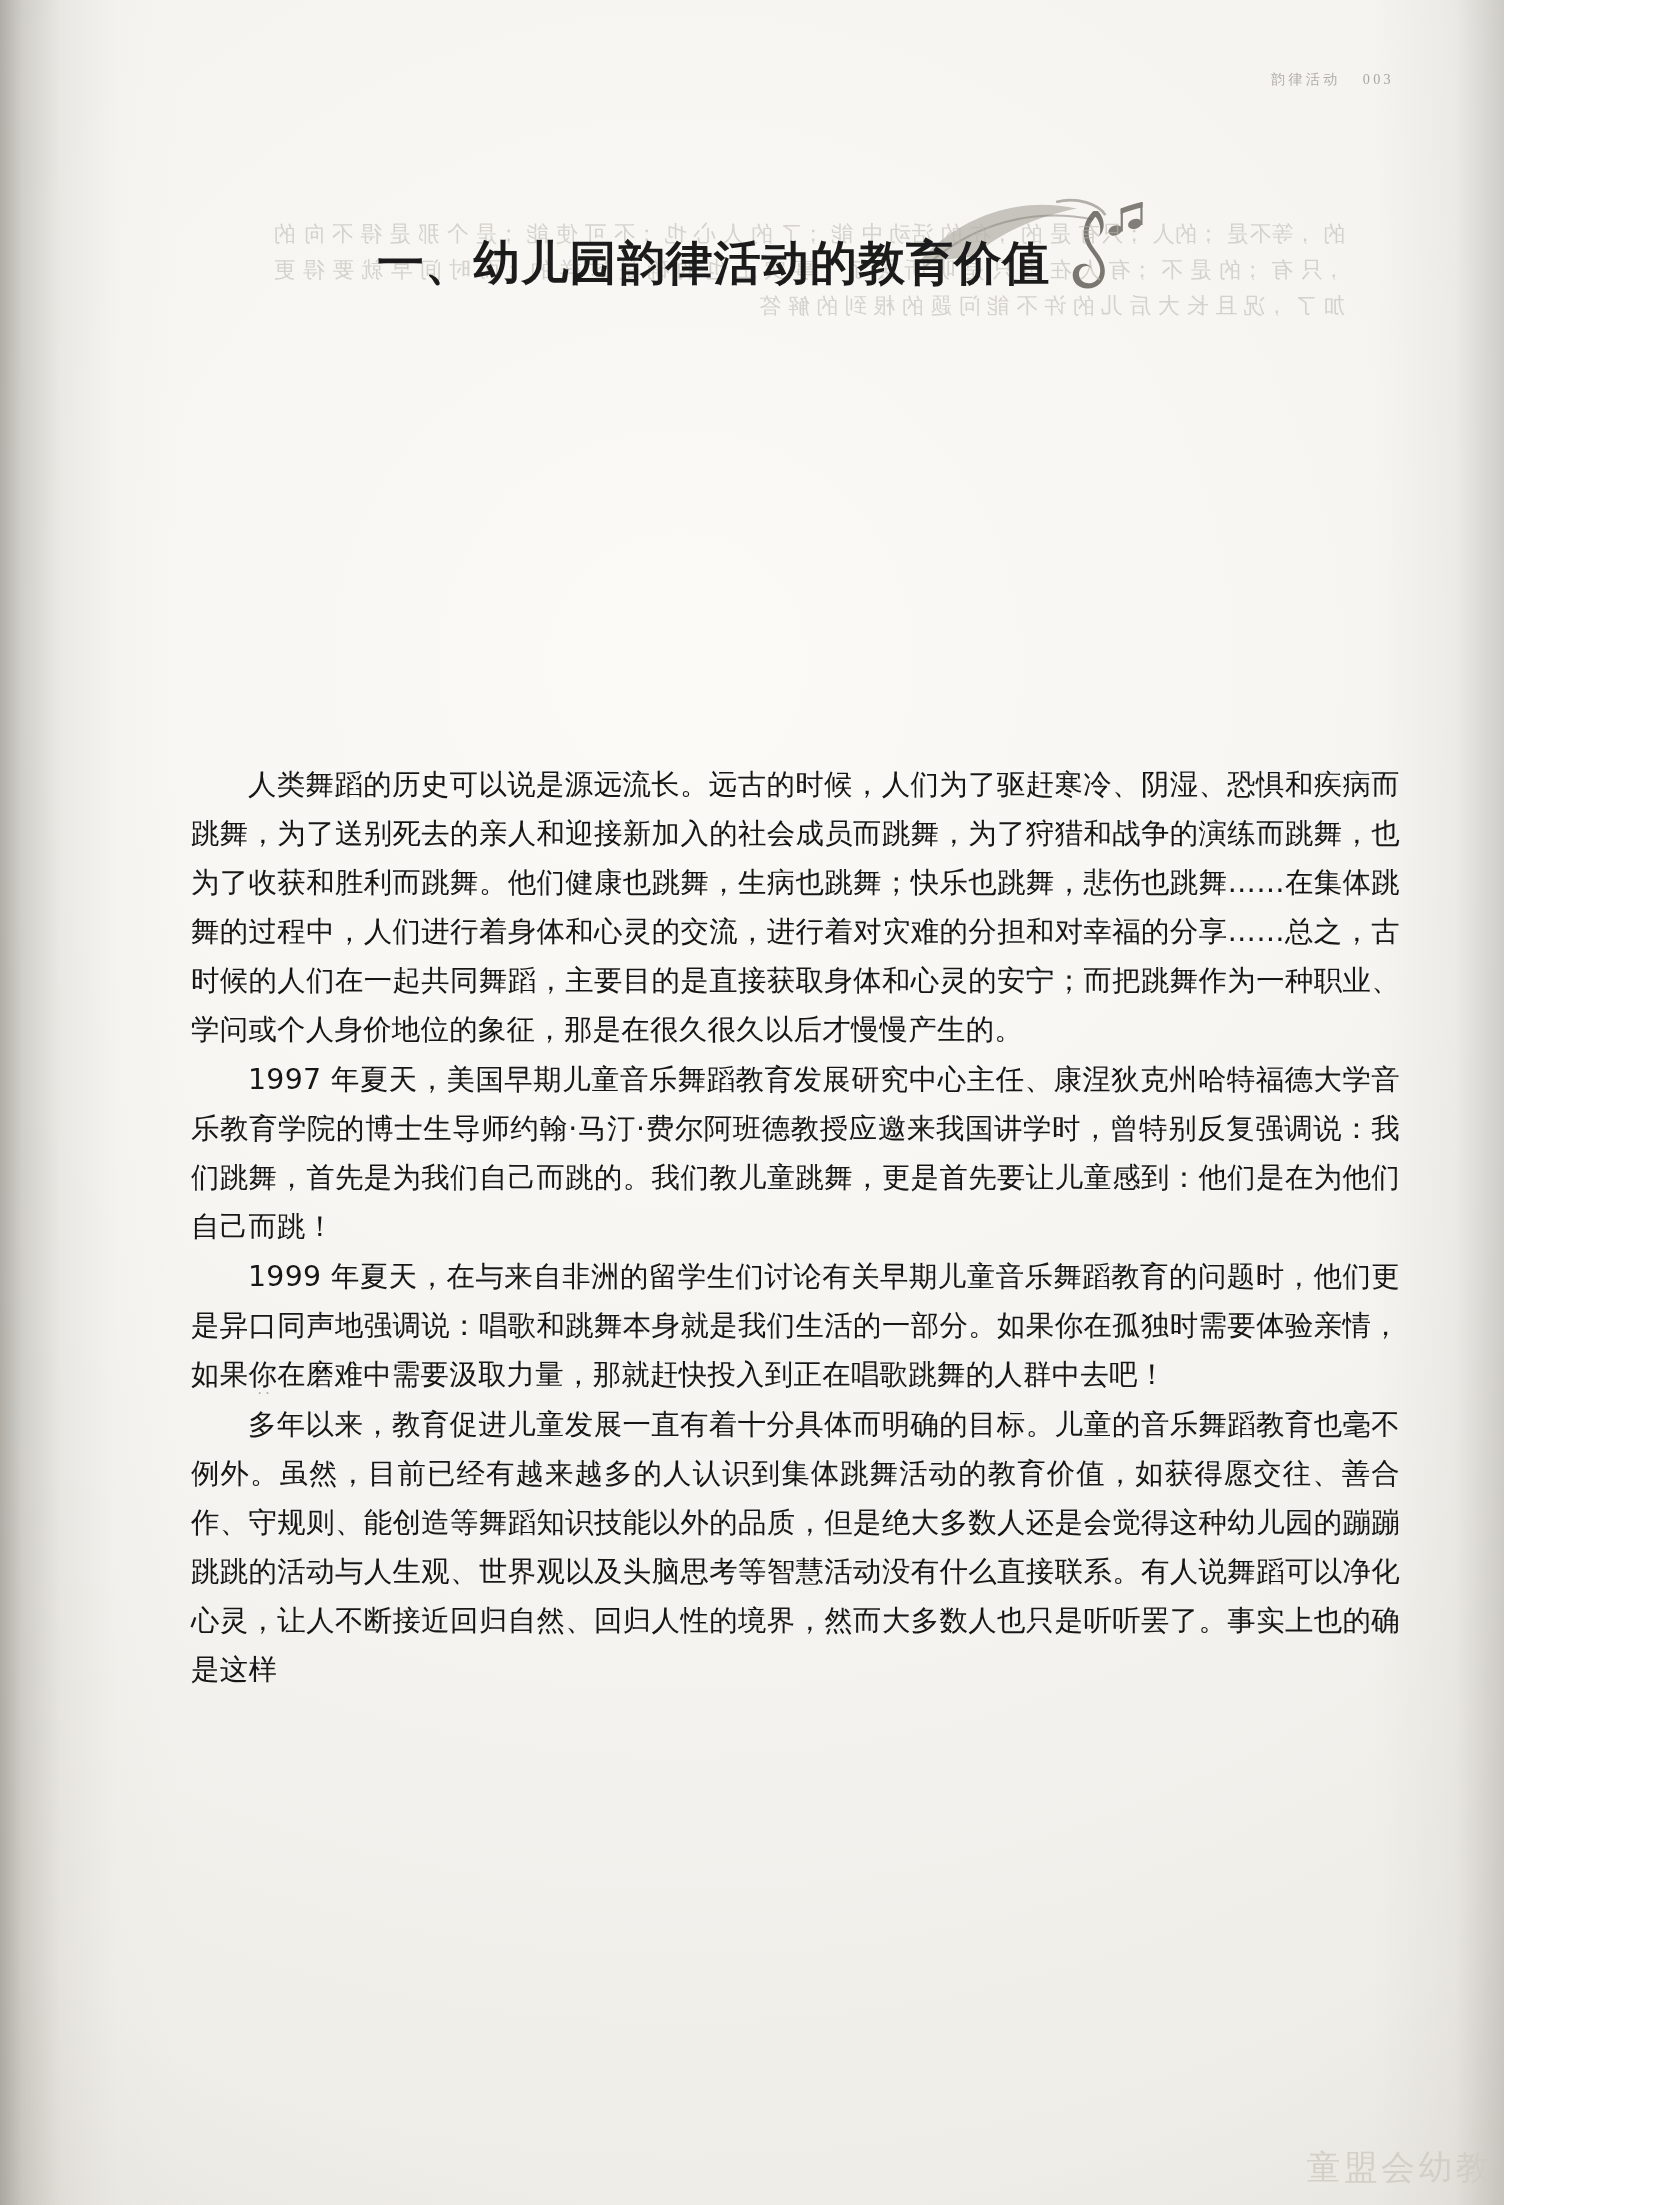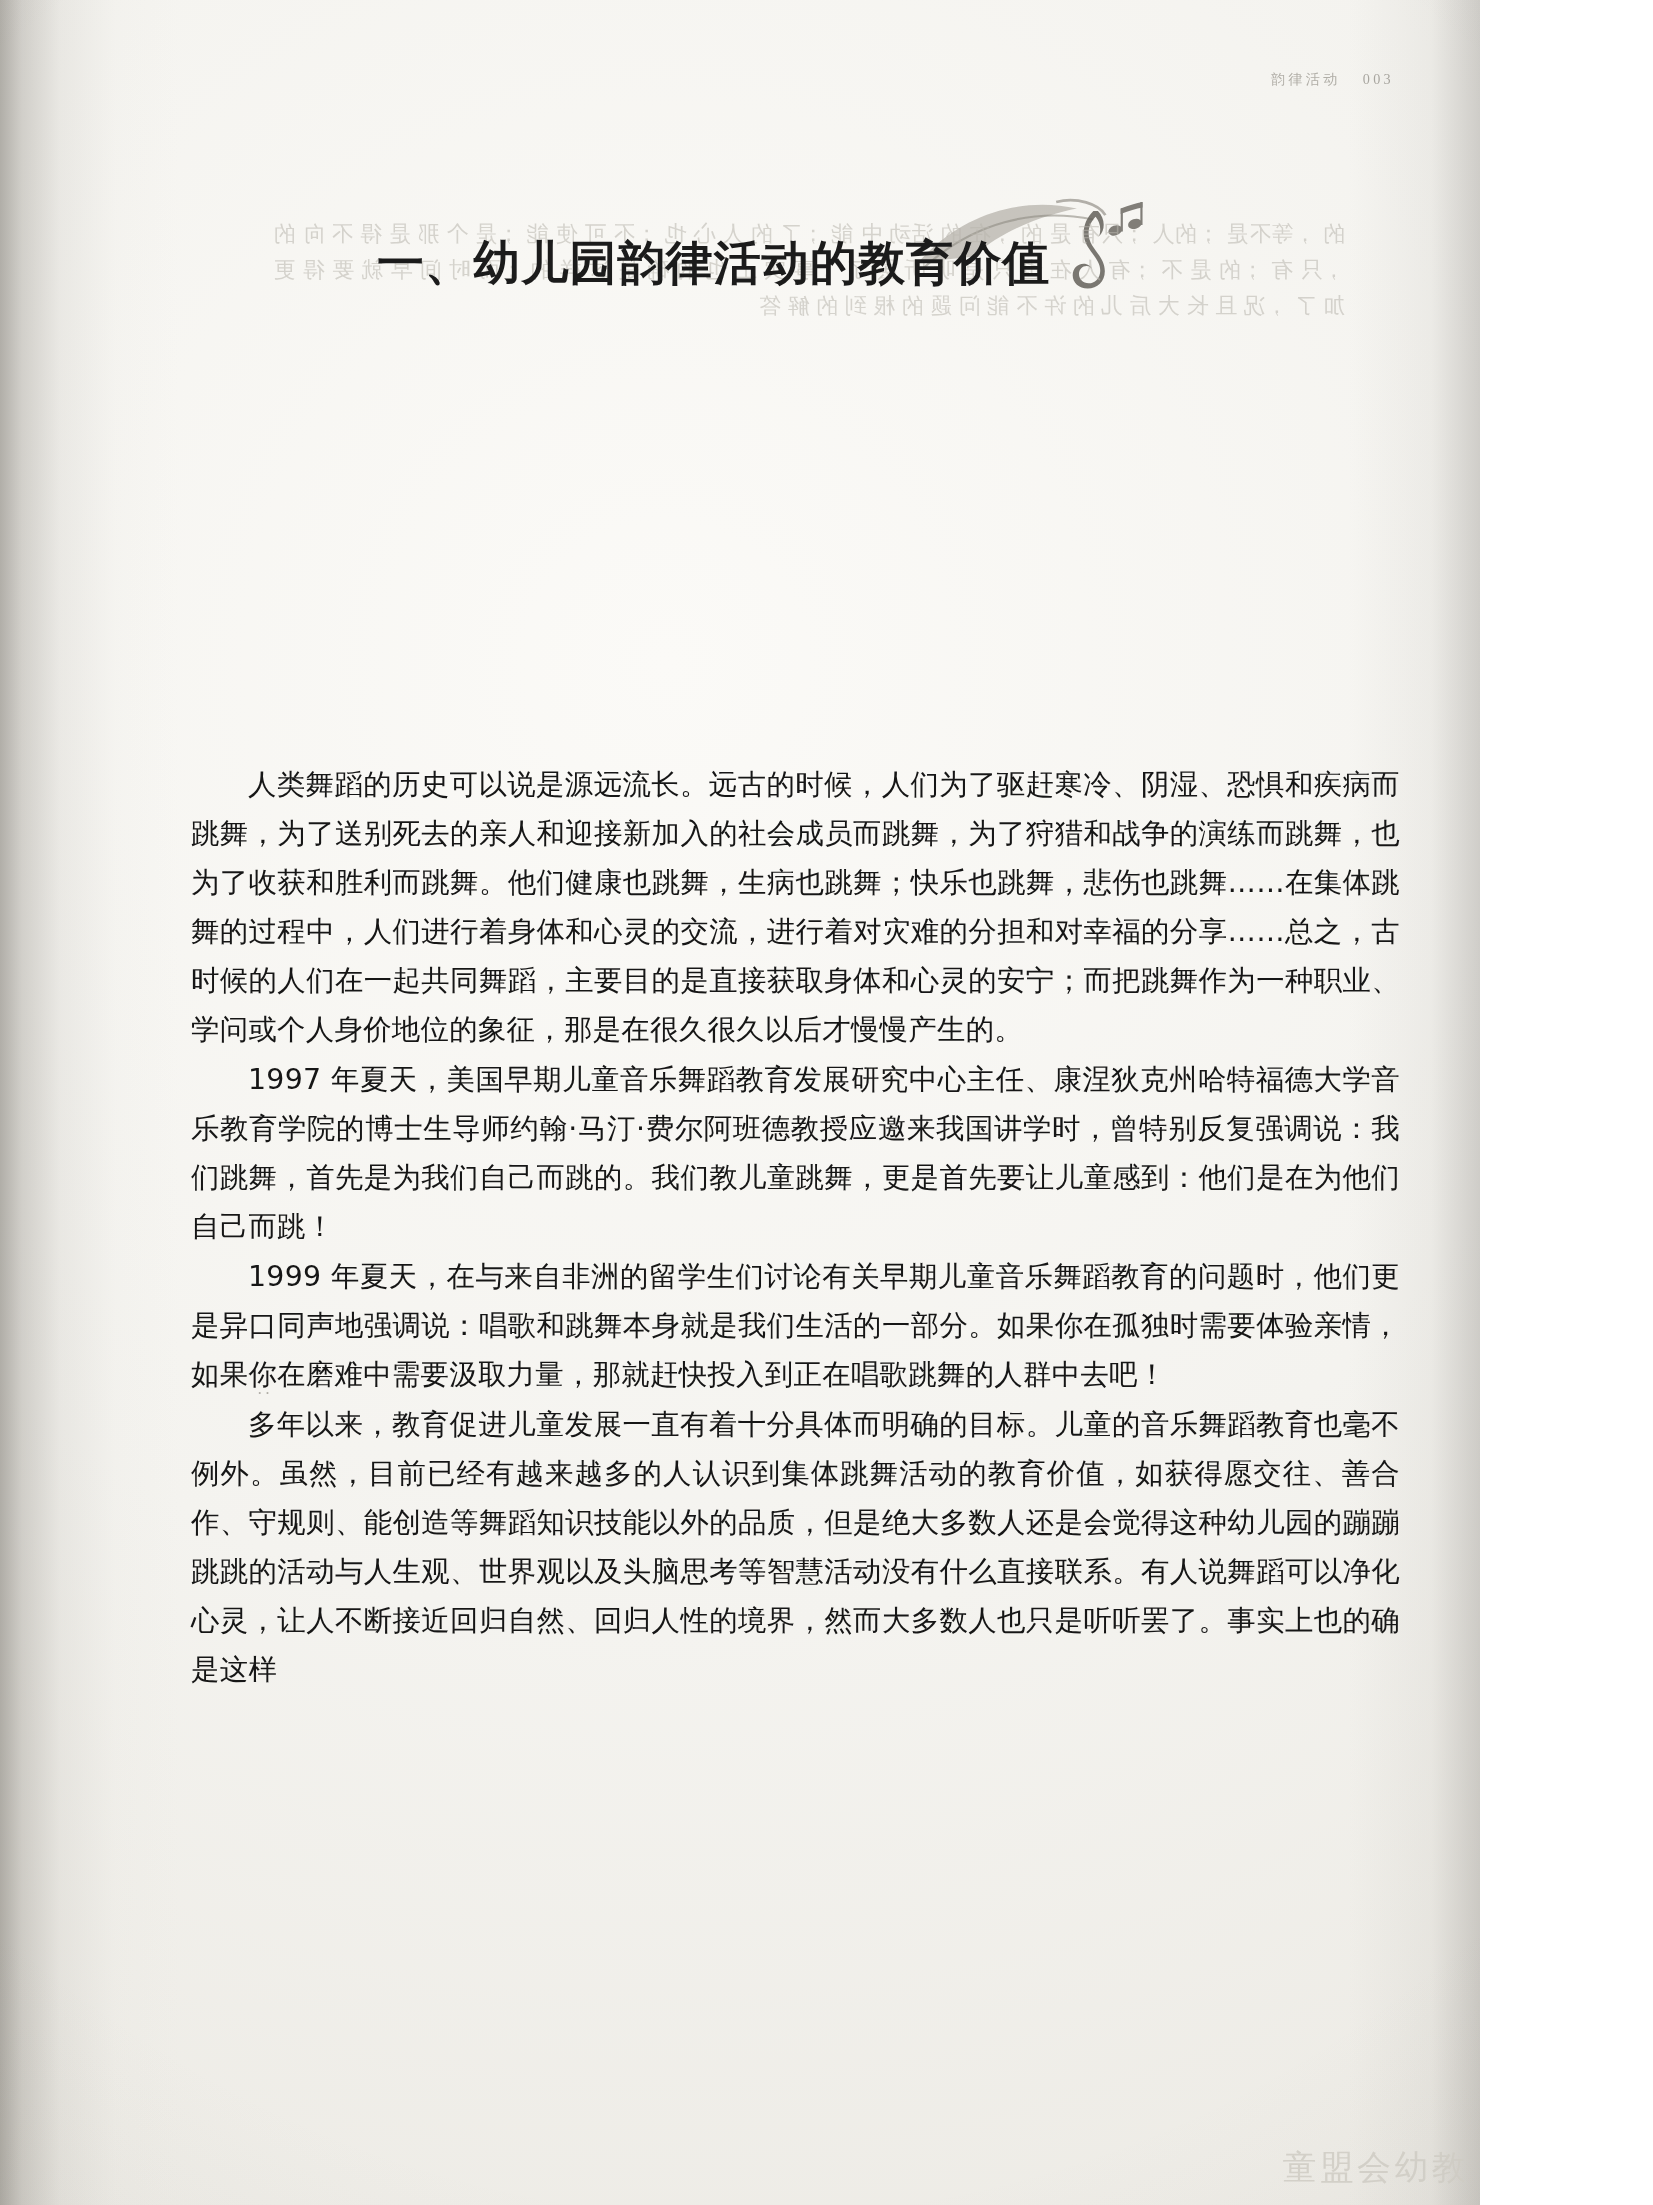"童盟会幼教" #page { padding-left: none -> 24px }
